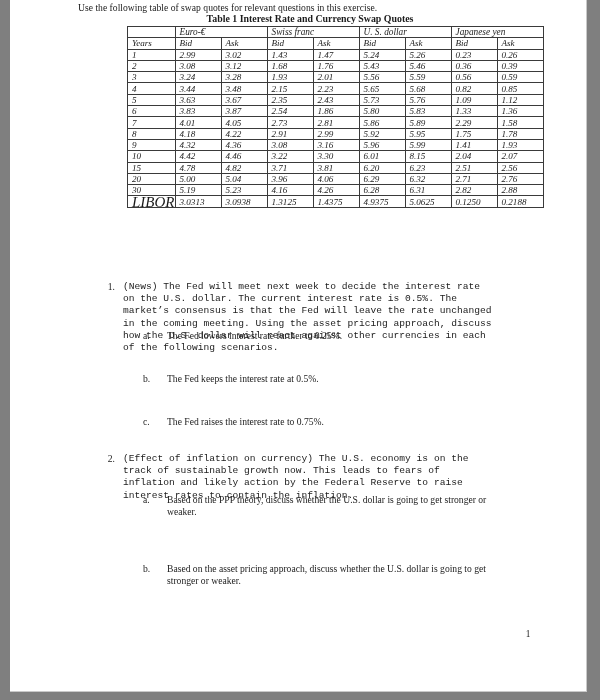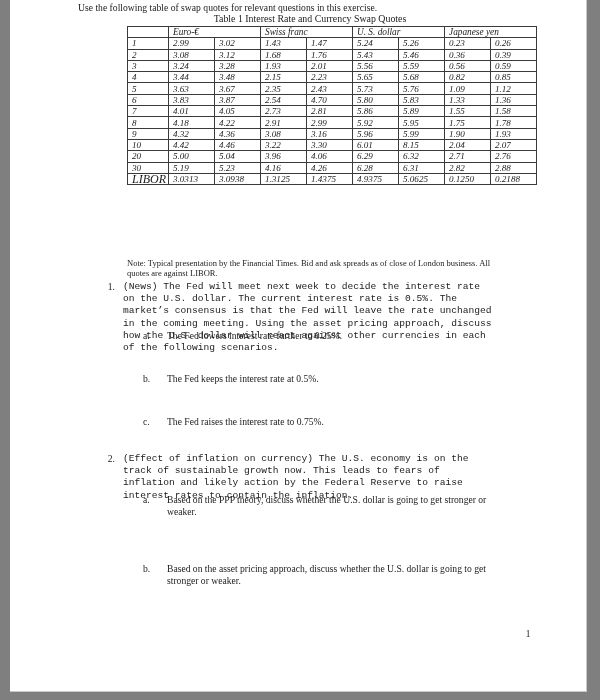"Table 1 Interest Rate and" .table-title { font-weight: normal -> bold }
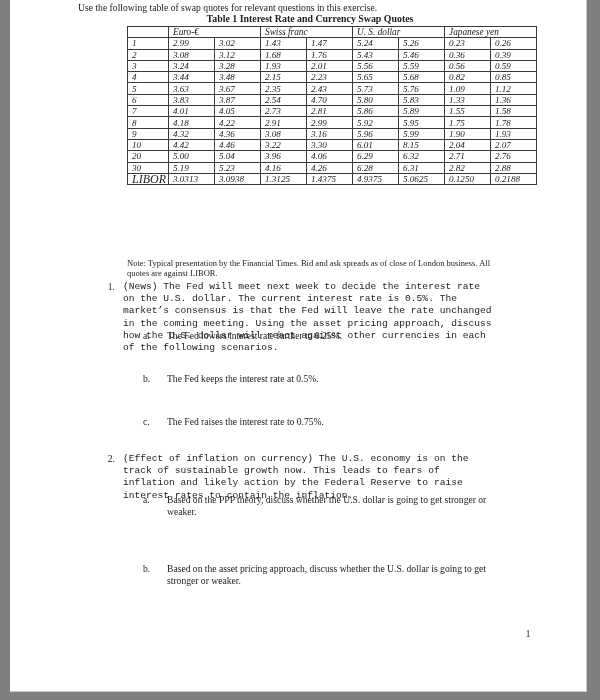"Years" tr { html: none -> <tr> <th>Years</th> <th>Bid</th> <th>Ask</th> <th>Bid</th> <th>Ask</th> <th>Bid</th> <th>Ask</th> <th>Bid</th> <th>Ask</th> </tr> }
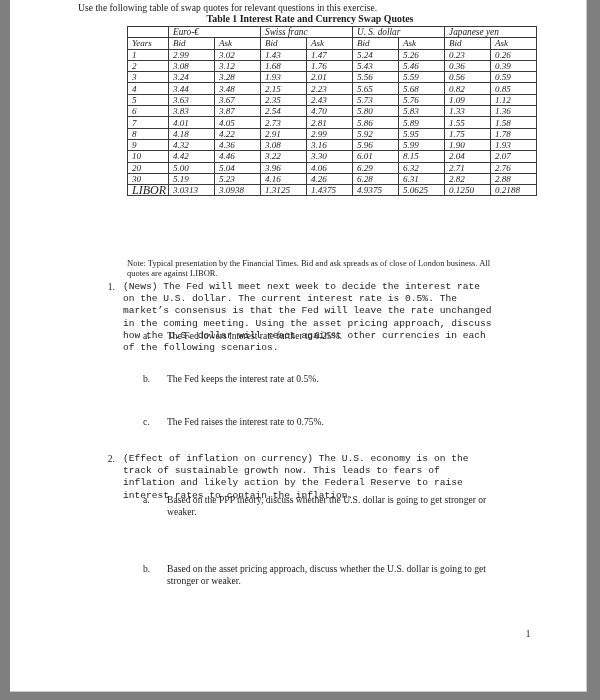"4.70" td.dcell { text: 4.70 -> 1.86 }
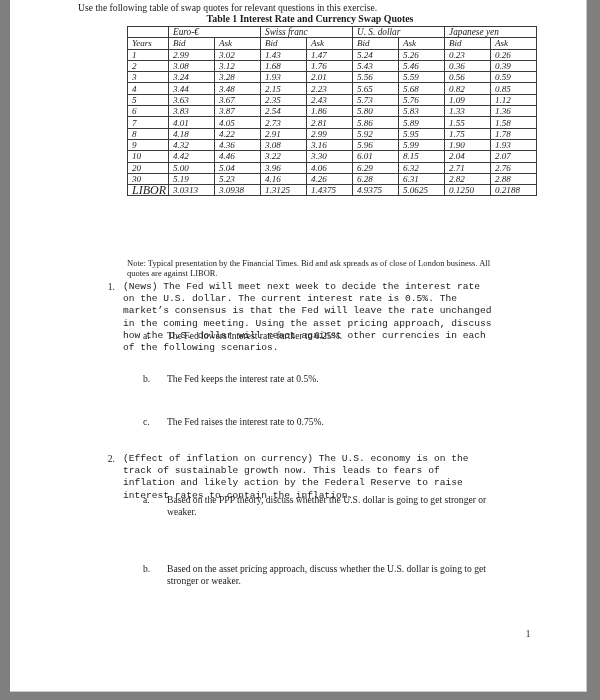"1.55" td.dcell { text: 1.55 -> 2.29 }
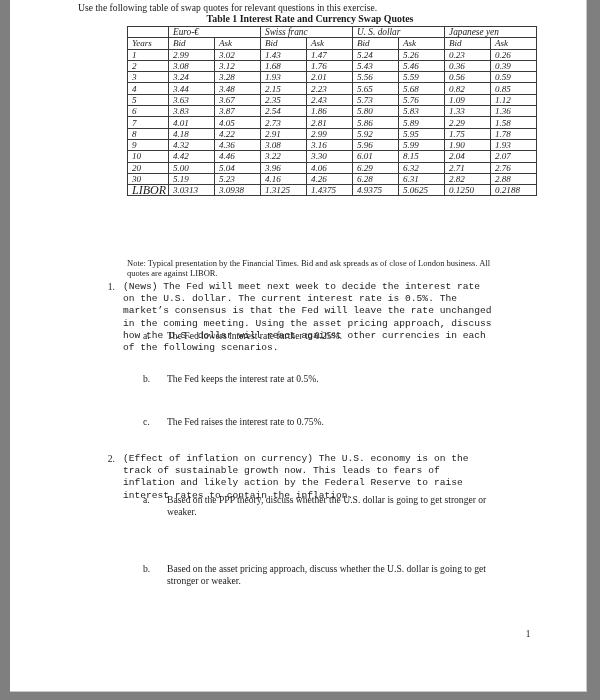"1.90" td.dcell { text: 1.90 -> 1.41 }
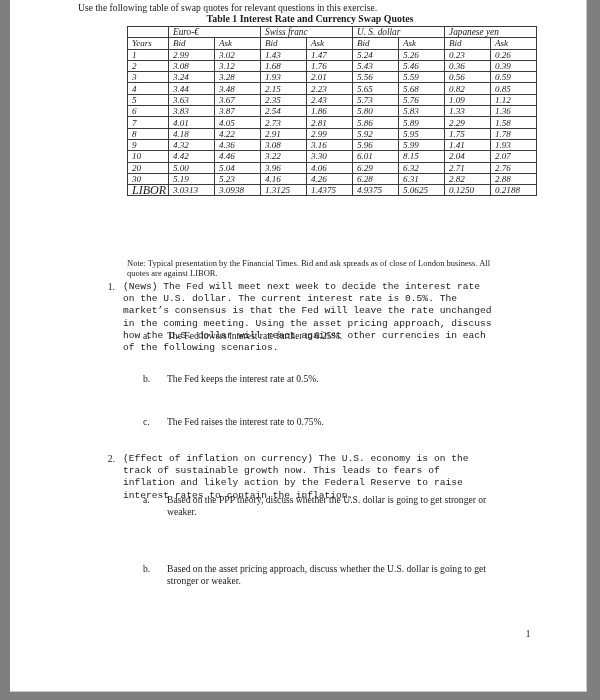"15" tr { html: none -> <tr> <td>15</td> <td>4.78</td> <td>4.82</td> <td>3.71</td> <td>3.81</td> <td>6.20</td> <td>6.23</td> <td>2.51</td> <td>2.56</td> </tr> }
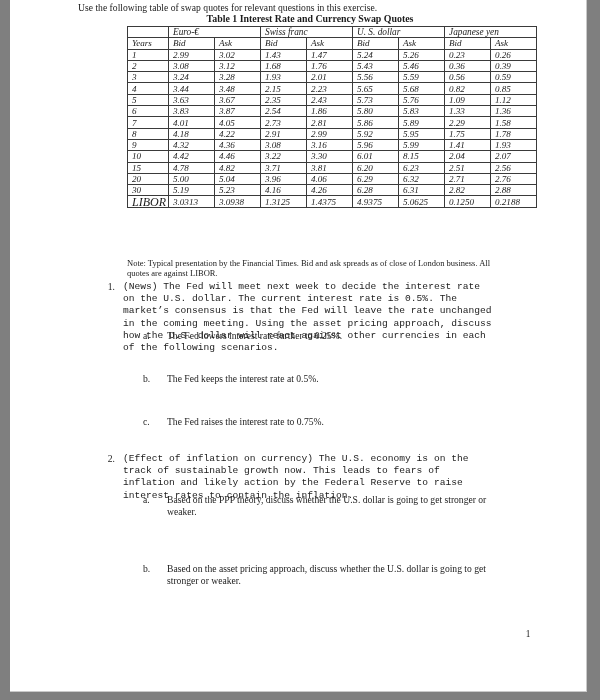"LIBOR" #swap-table td.libor-label { font-size: 12px -> 15px }
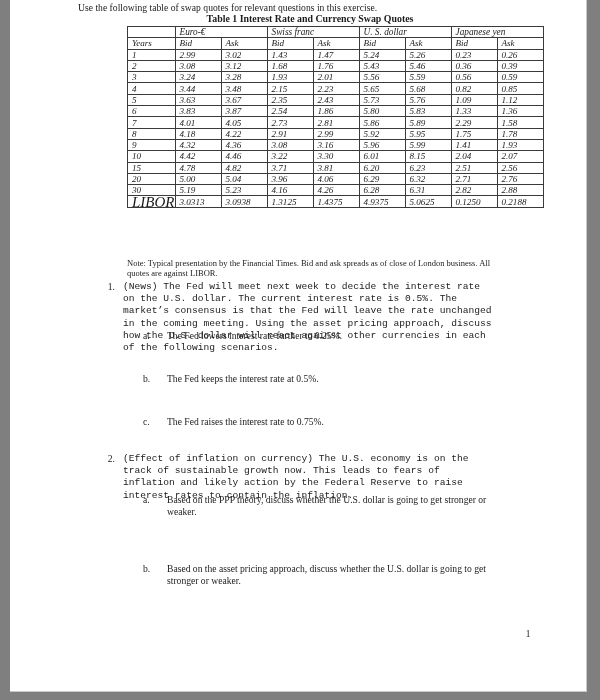"Note: Typical presentation by the" div.note-block { html: <div>Note: Typical presentation by the Financial Times. Bid and ask spreads as of close of London business. All quotes are against LIBOR.</div> -> none }
